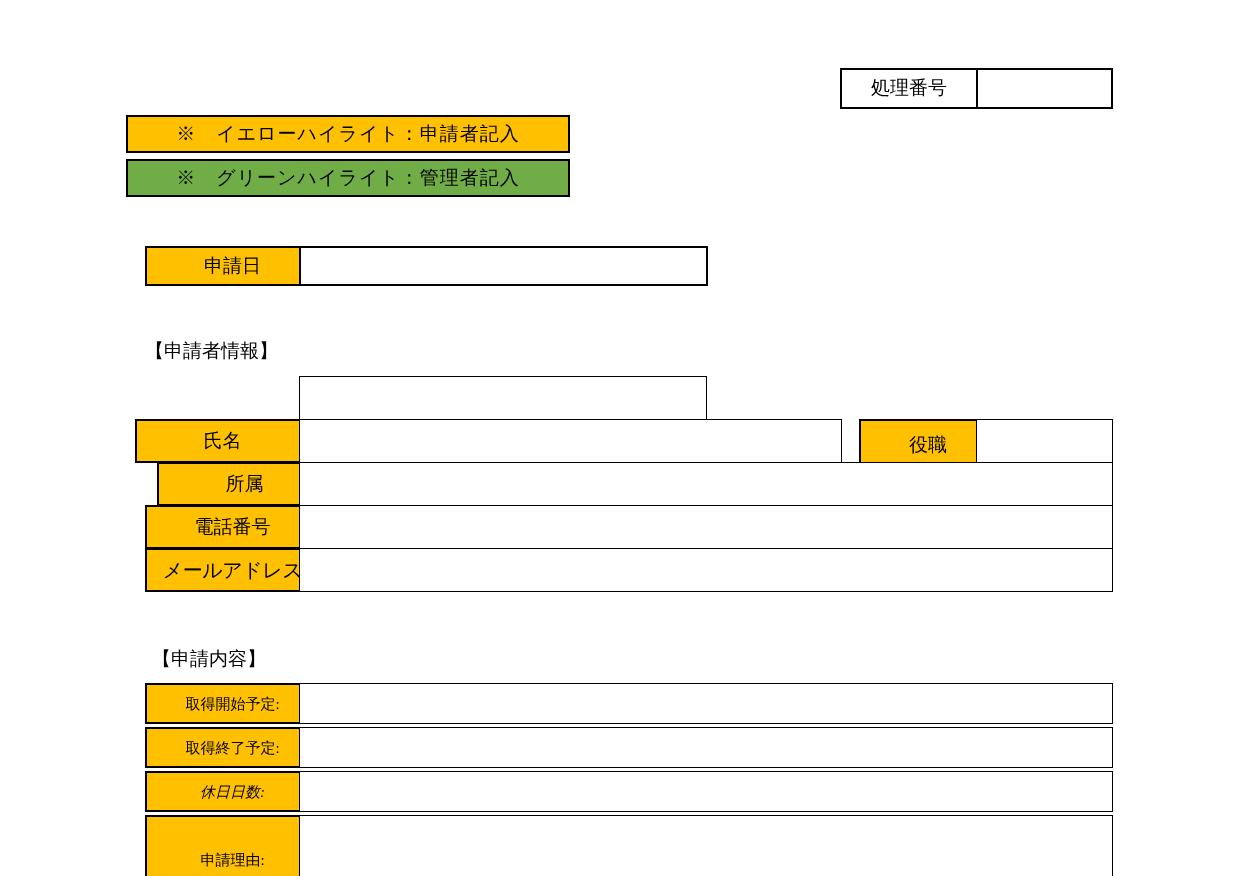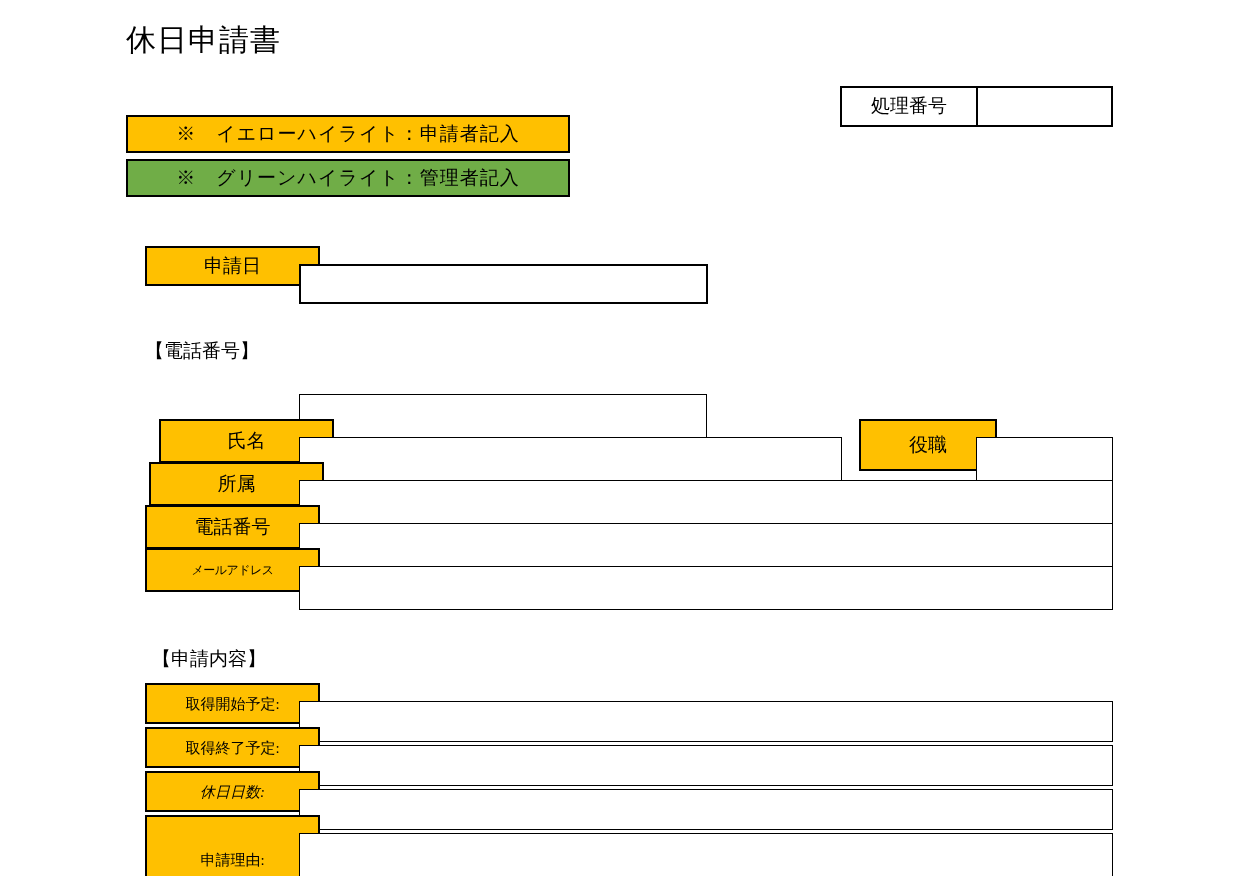"休日申請書" div.doc-title { html: <div>休日申請書</div> -> none }
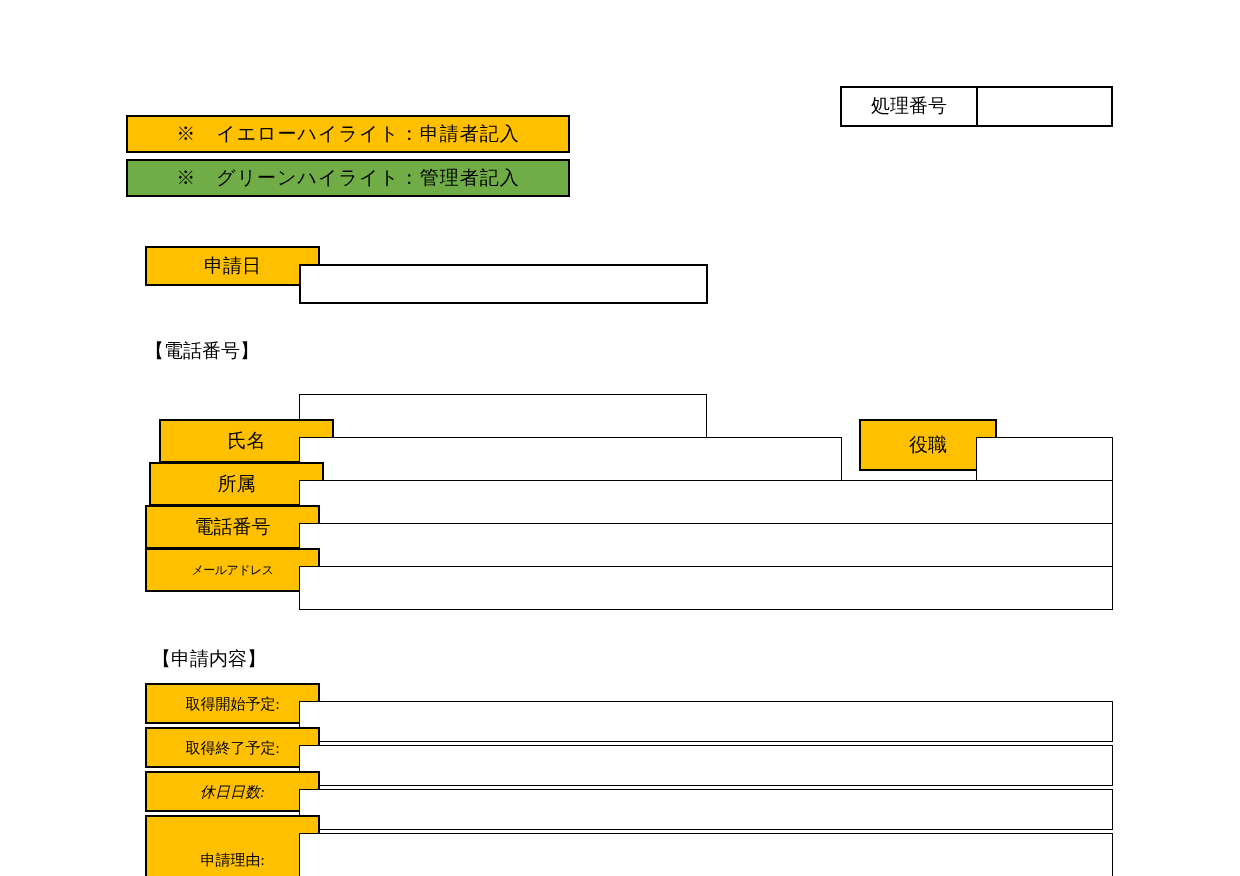"処理番号" .cell.plain { margin-top: 18px -> none }
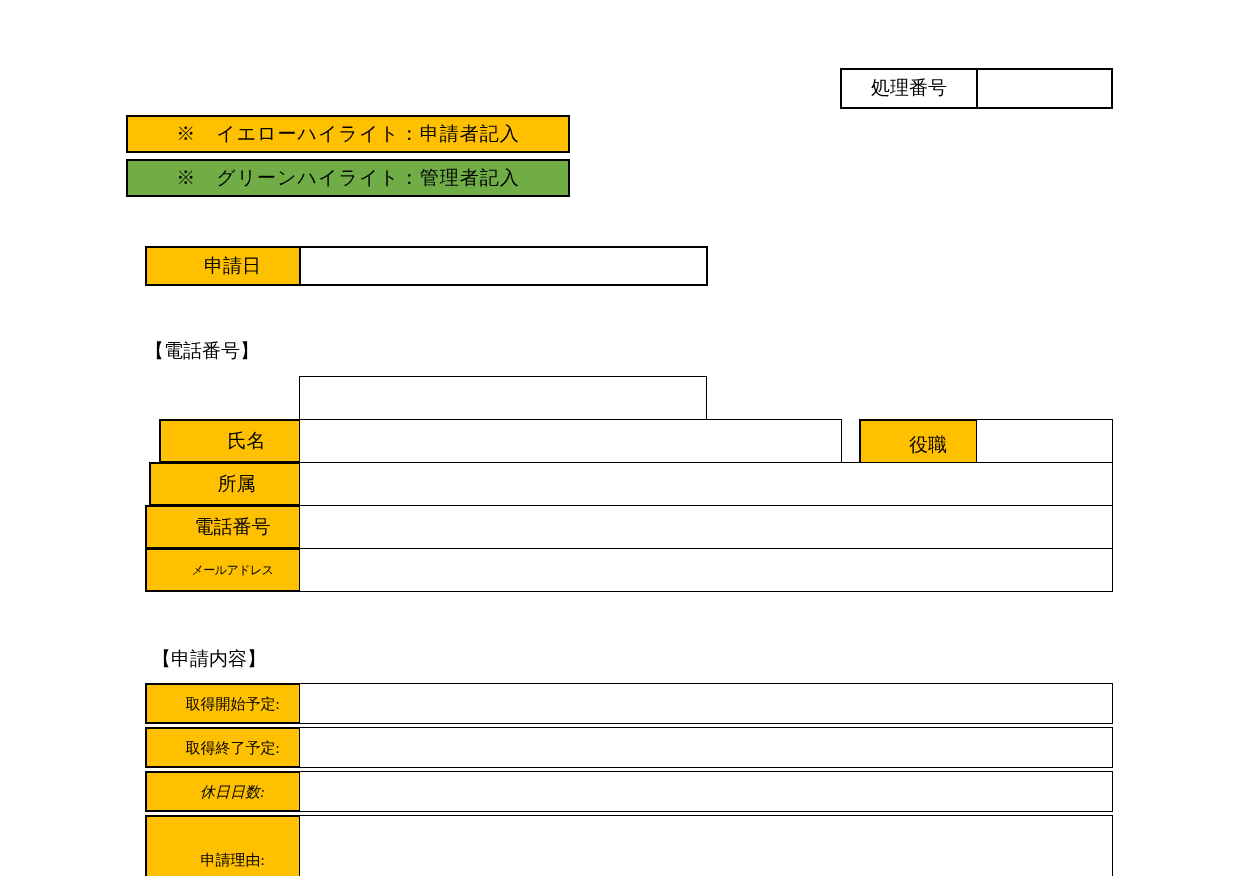"【電話番号】" div.section-heading { text: 電話番号 -> 申請者情報 }
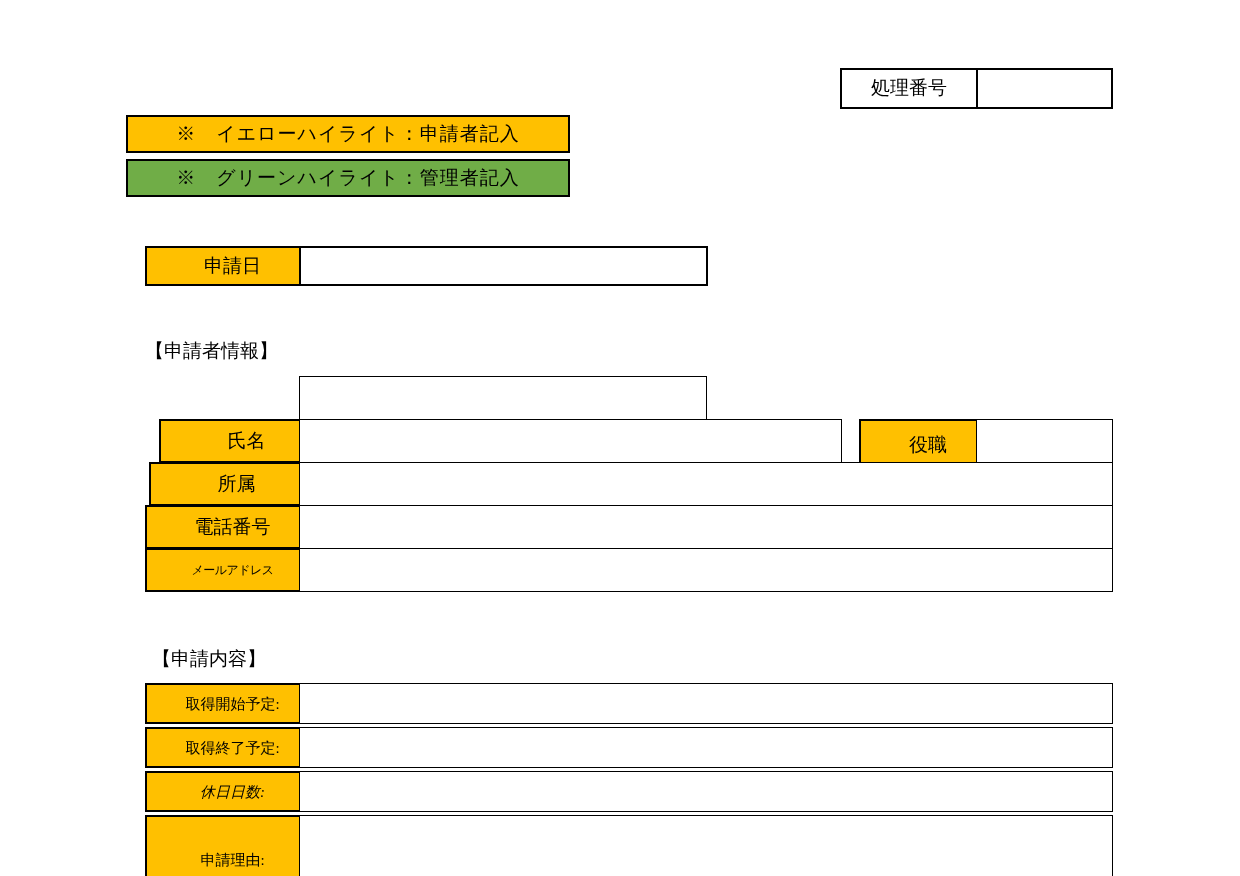"氏名" div.cell { left: 140px -> 116px }
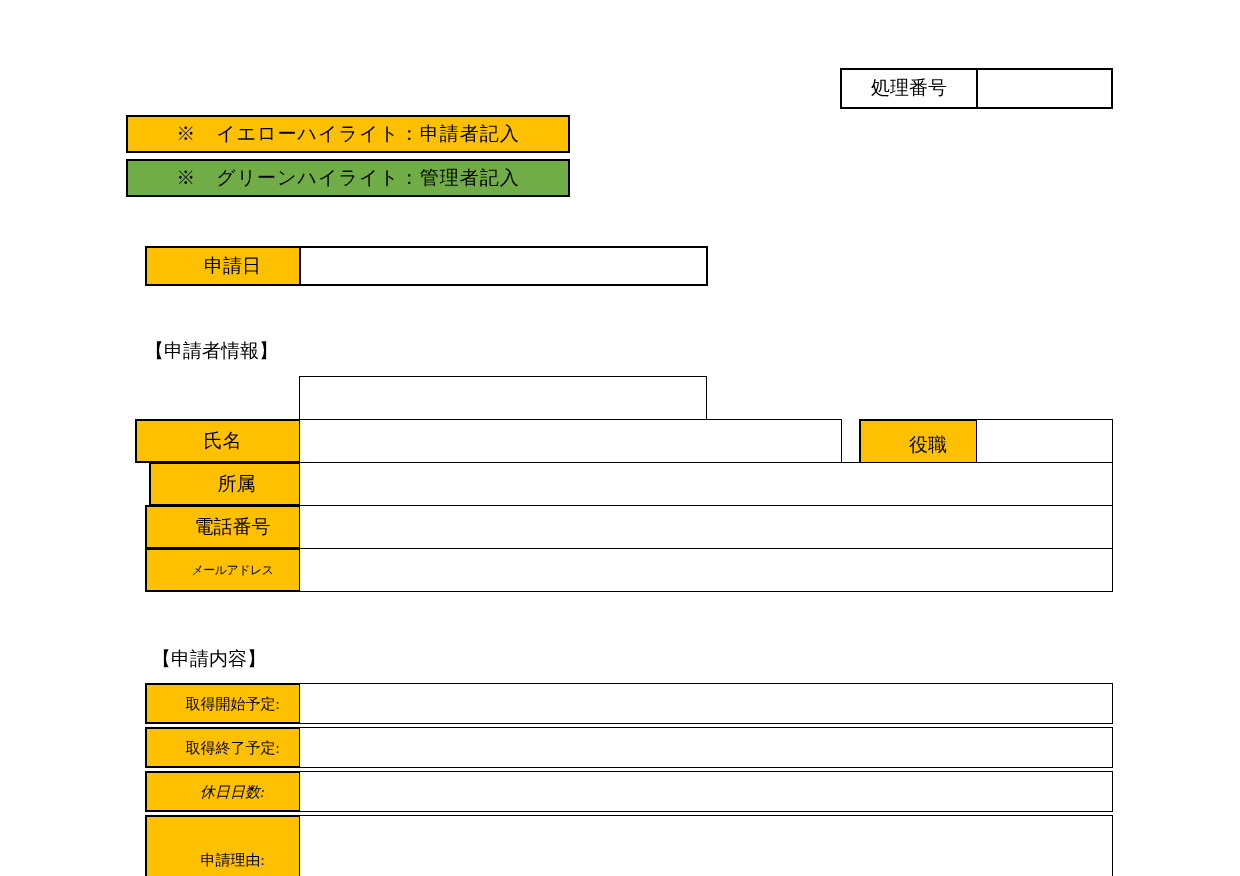"所属" div.cell { left: 130px -> 138px }
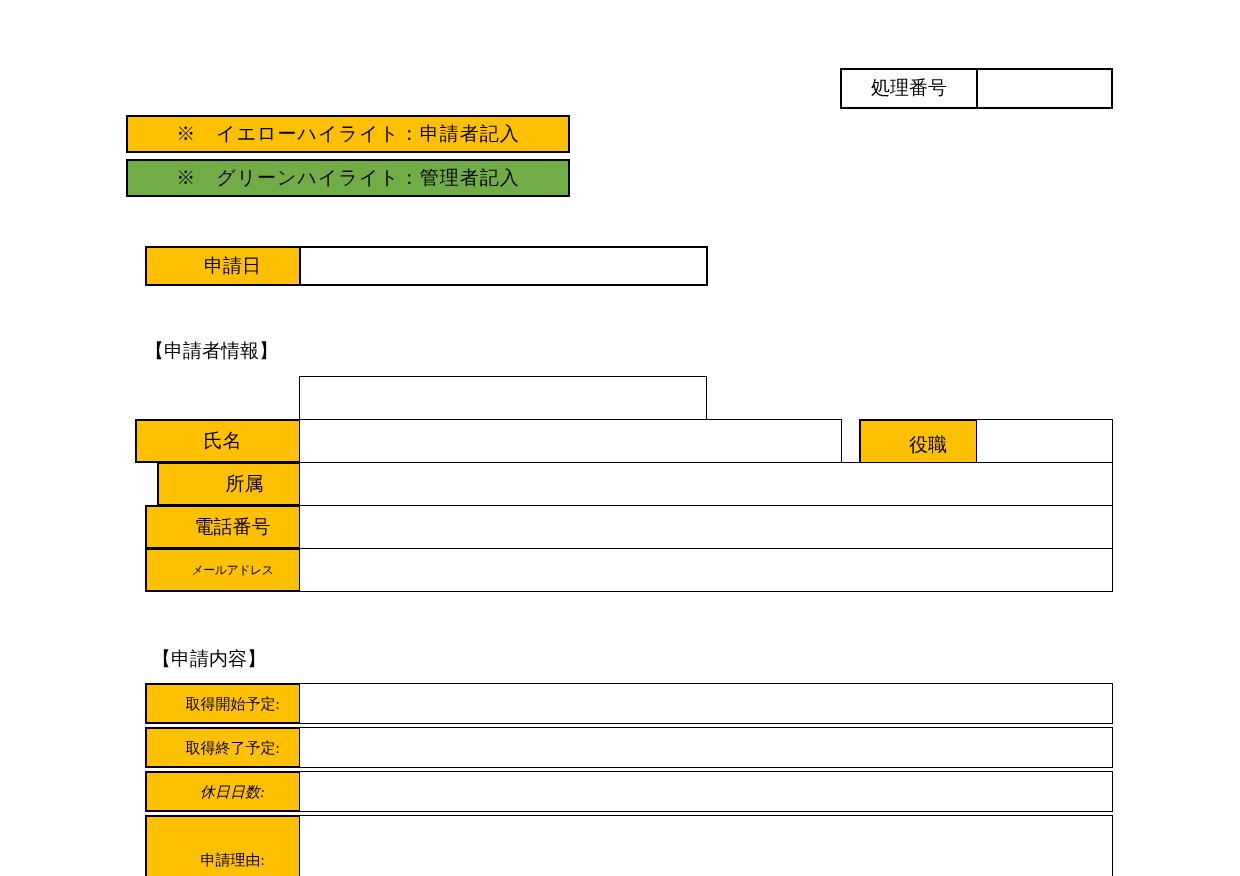"メールアドレス" .lbl-xs { font-size: 12px -> 20px }
